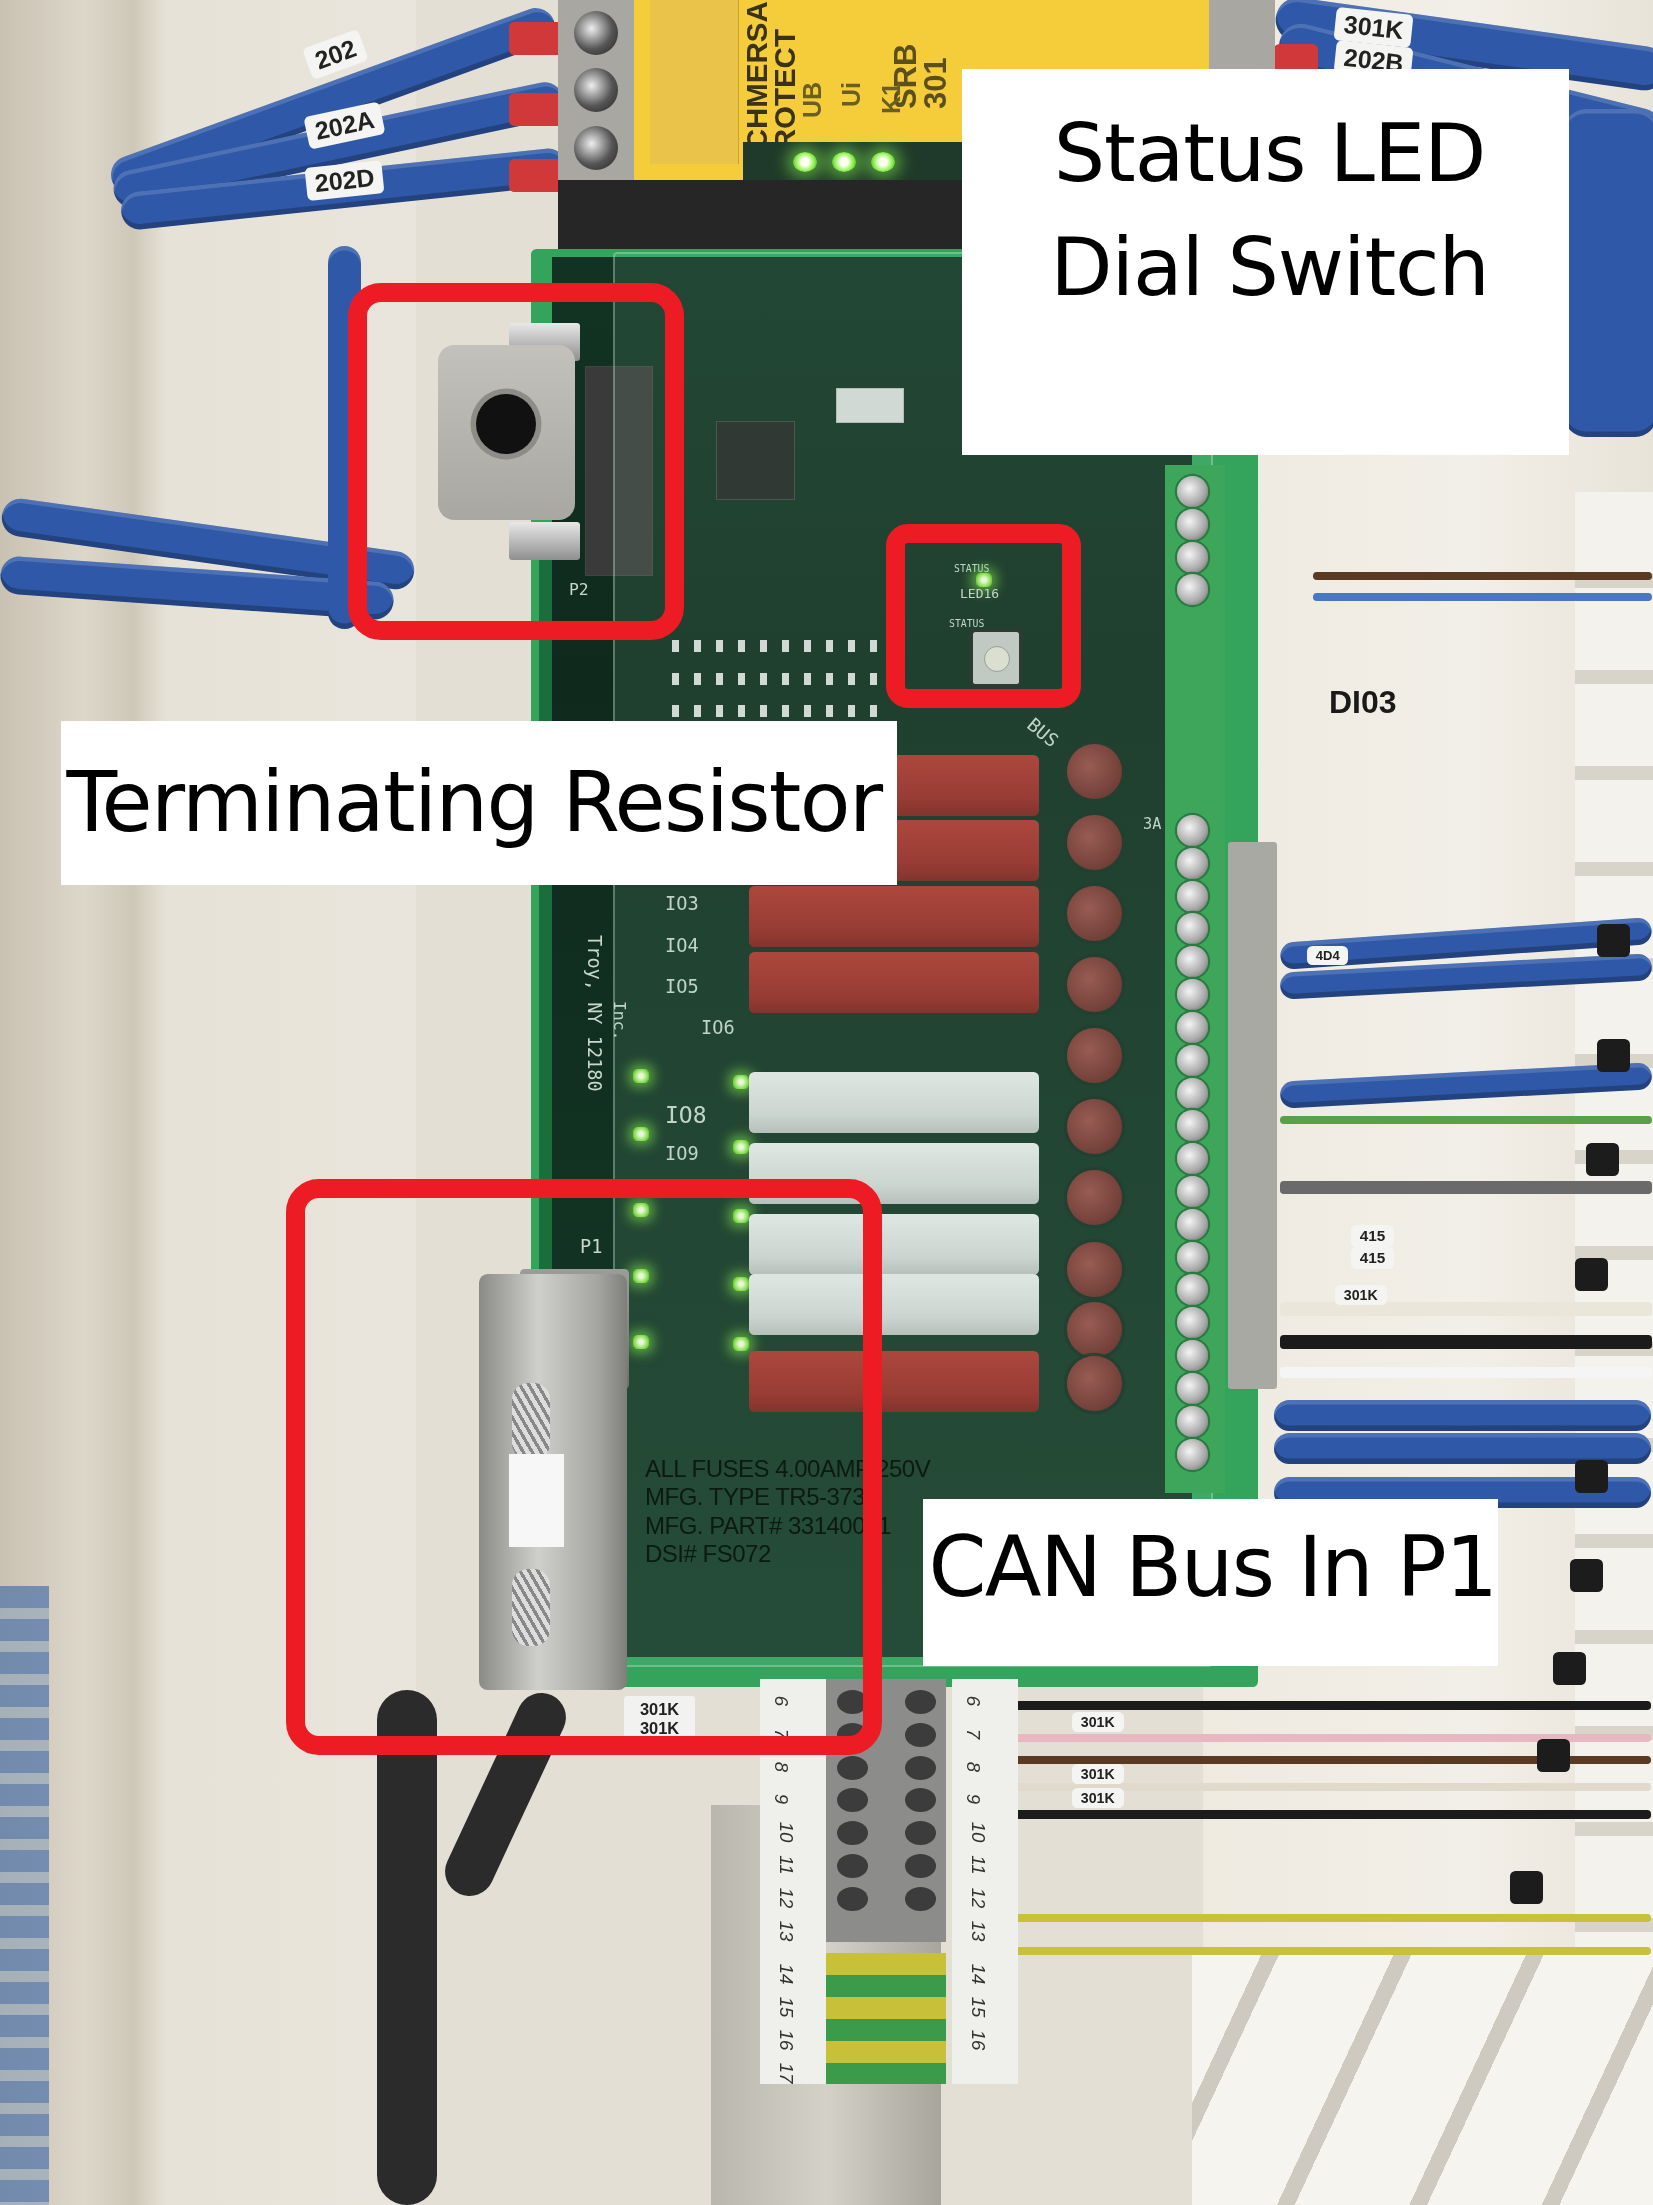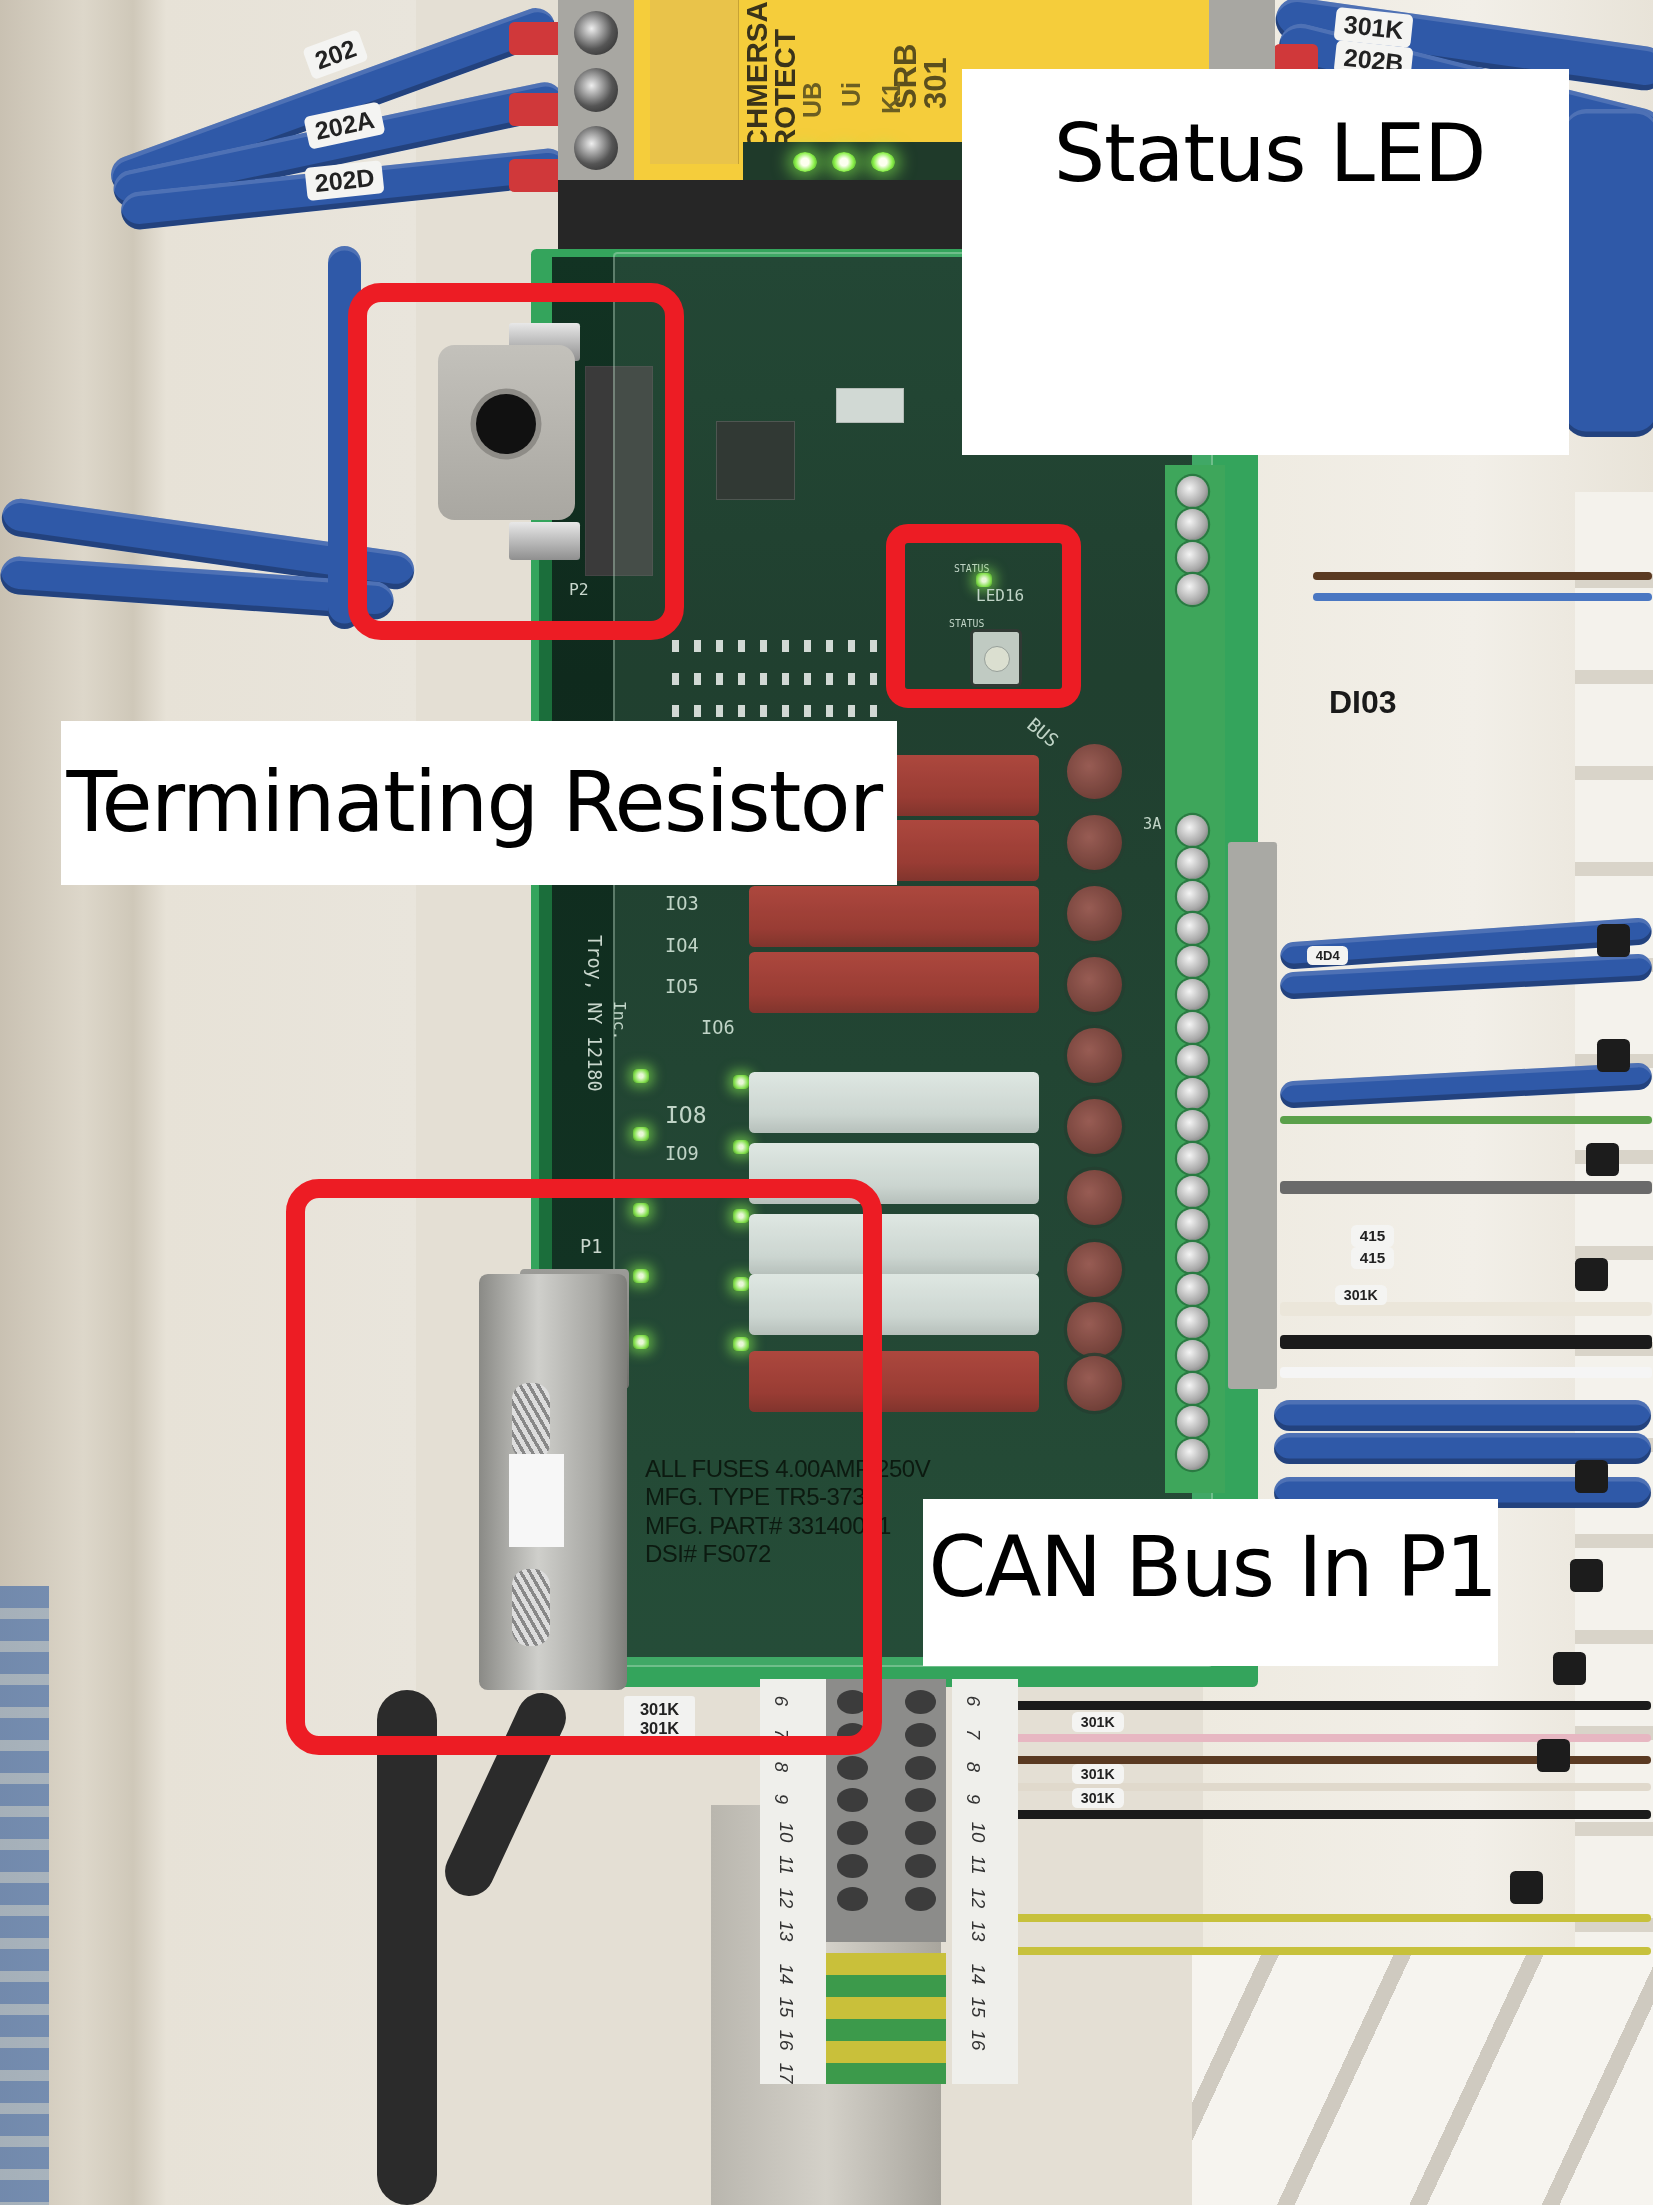"Dial Switch" span { html: none -> <span>Dial Switch</span> }
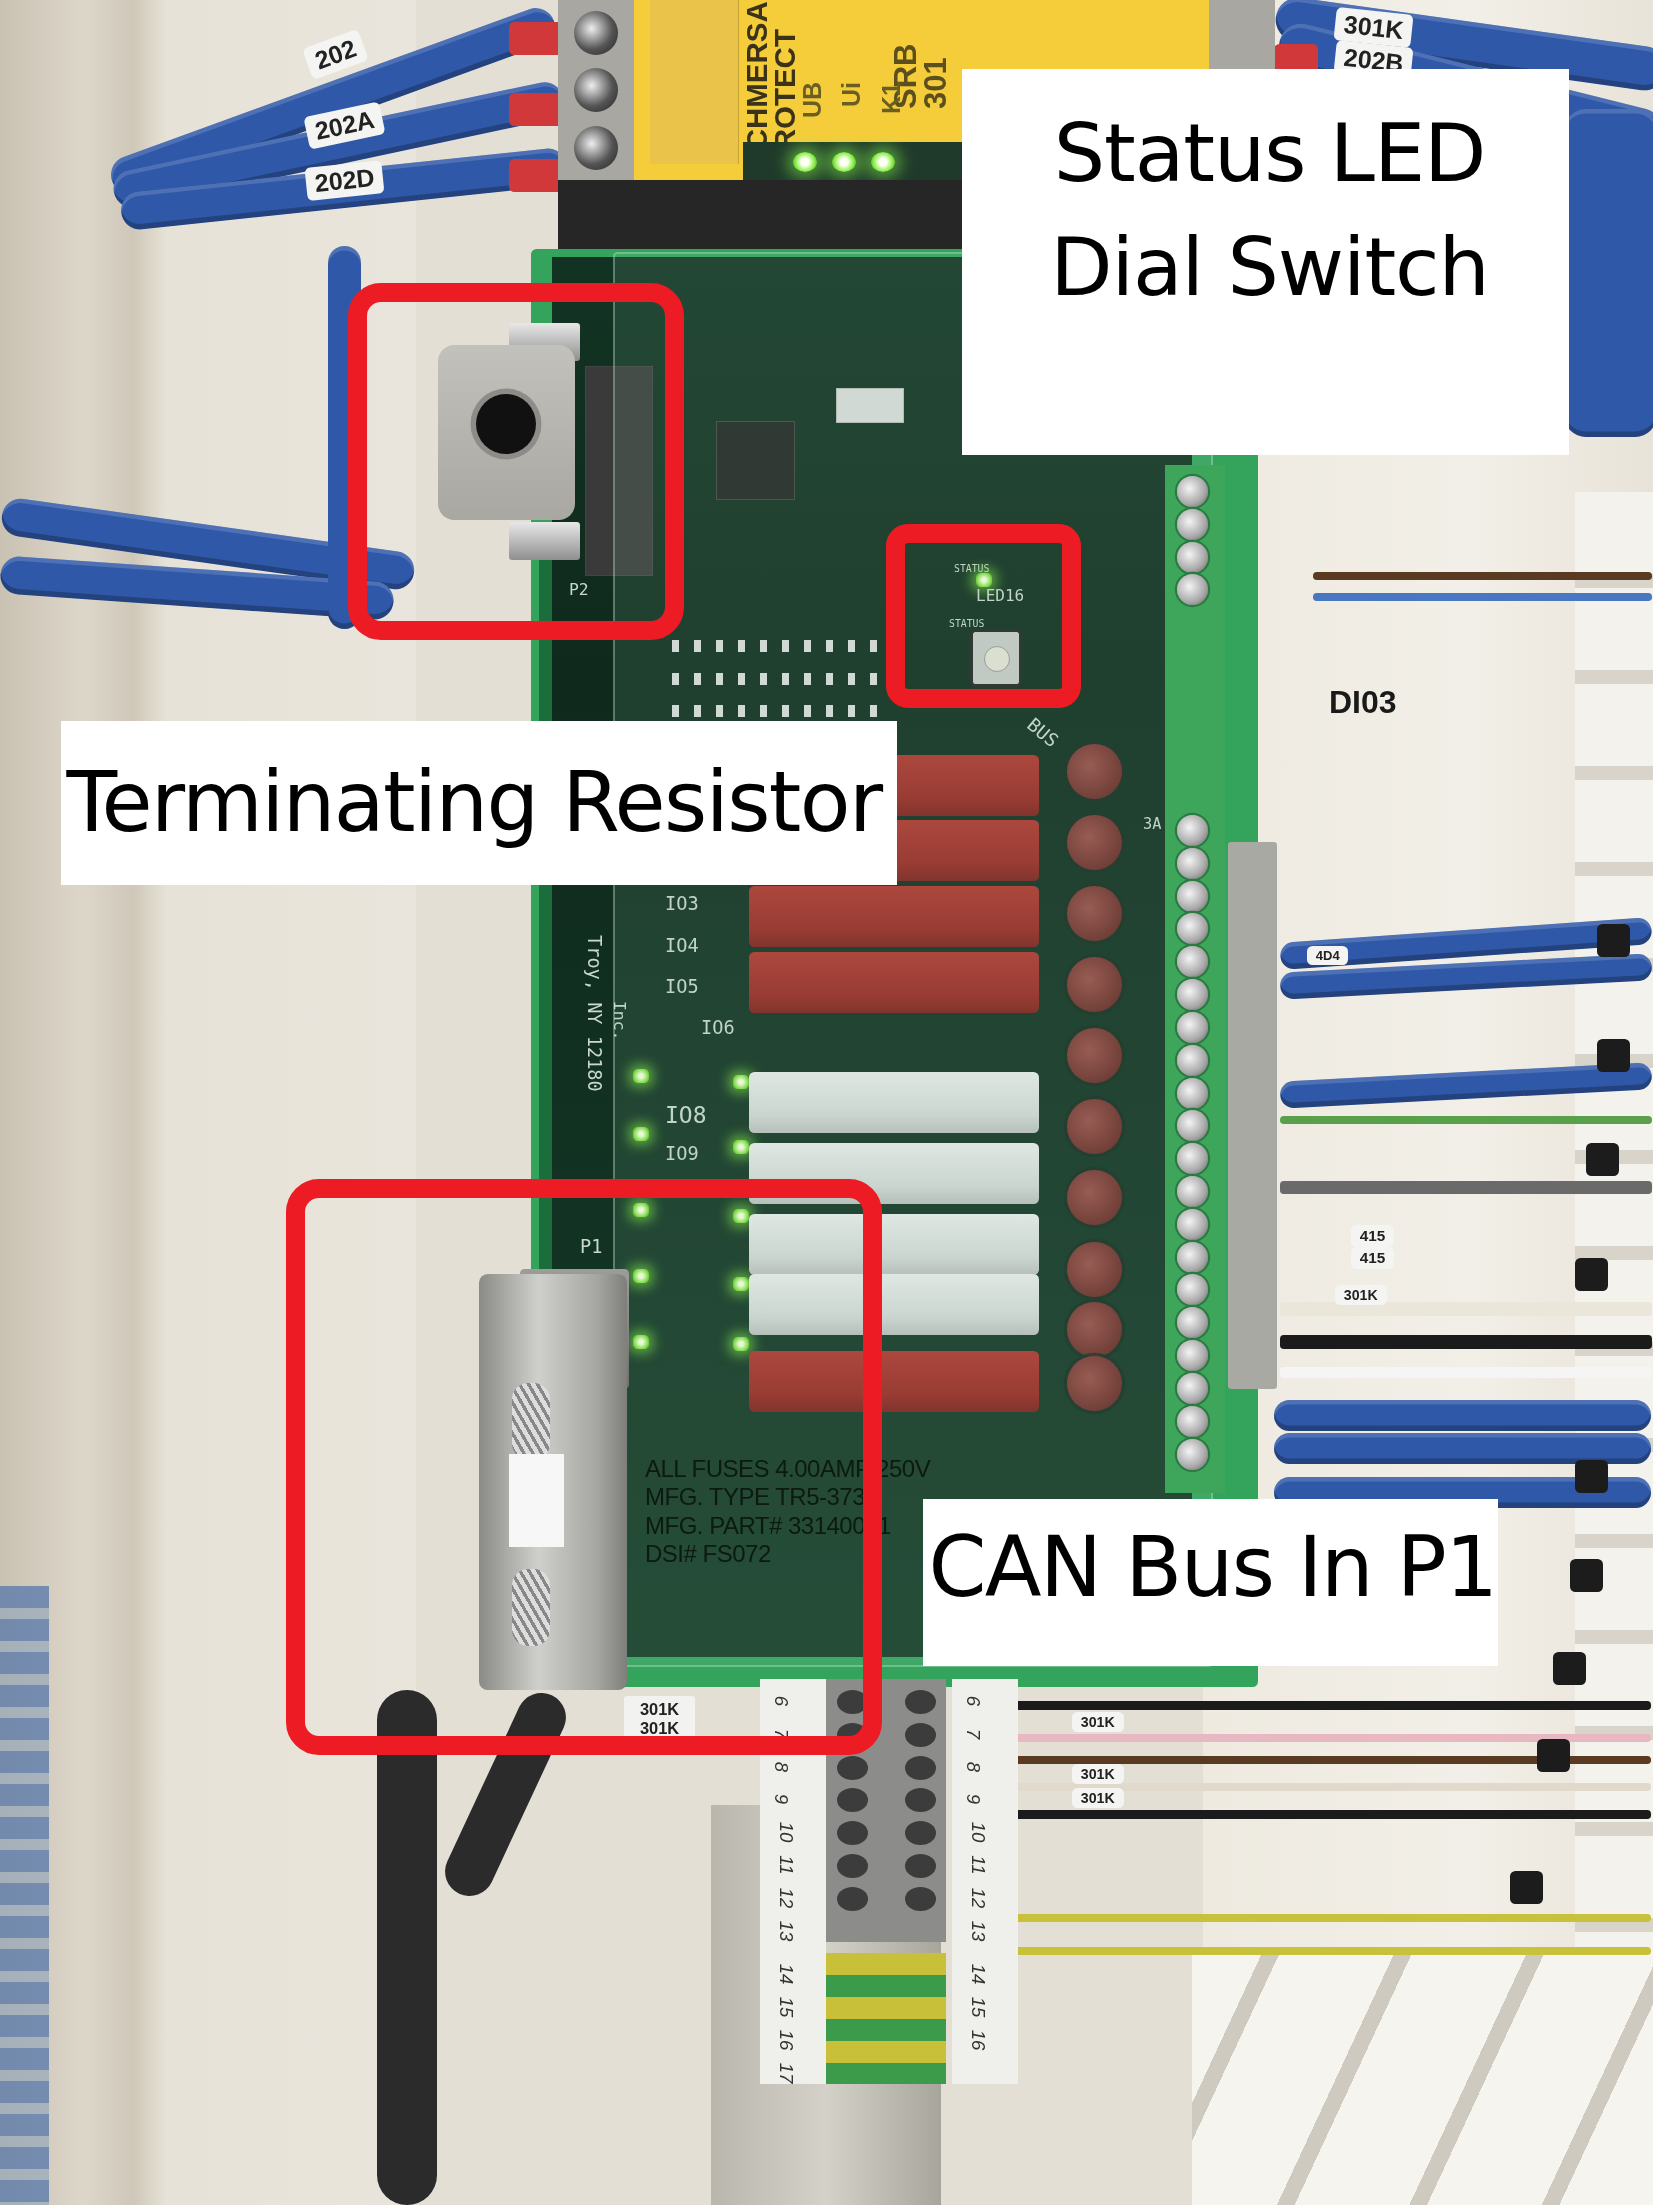"LED16" span.abs { font-size: 16px -> 13px; margin-left: 16px -> none }
